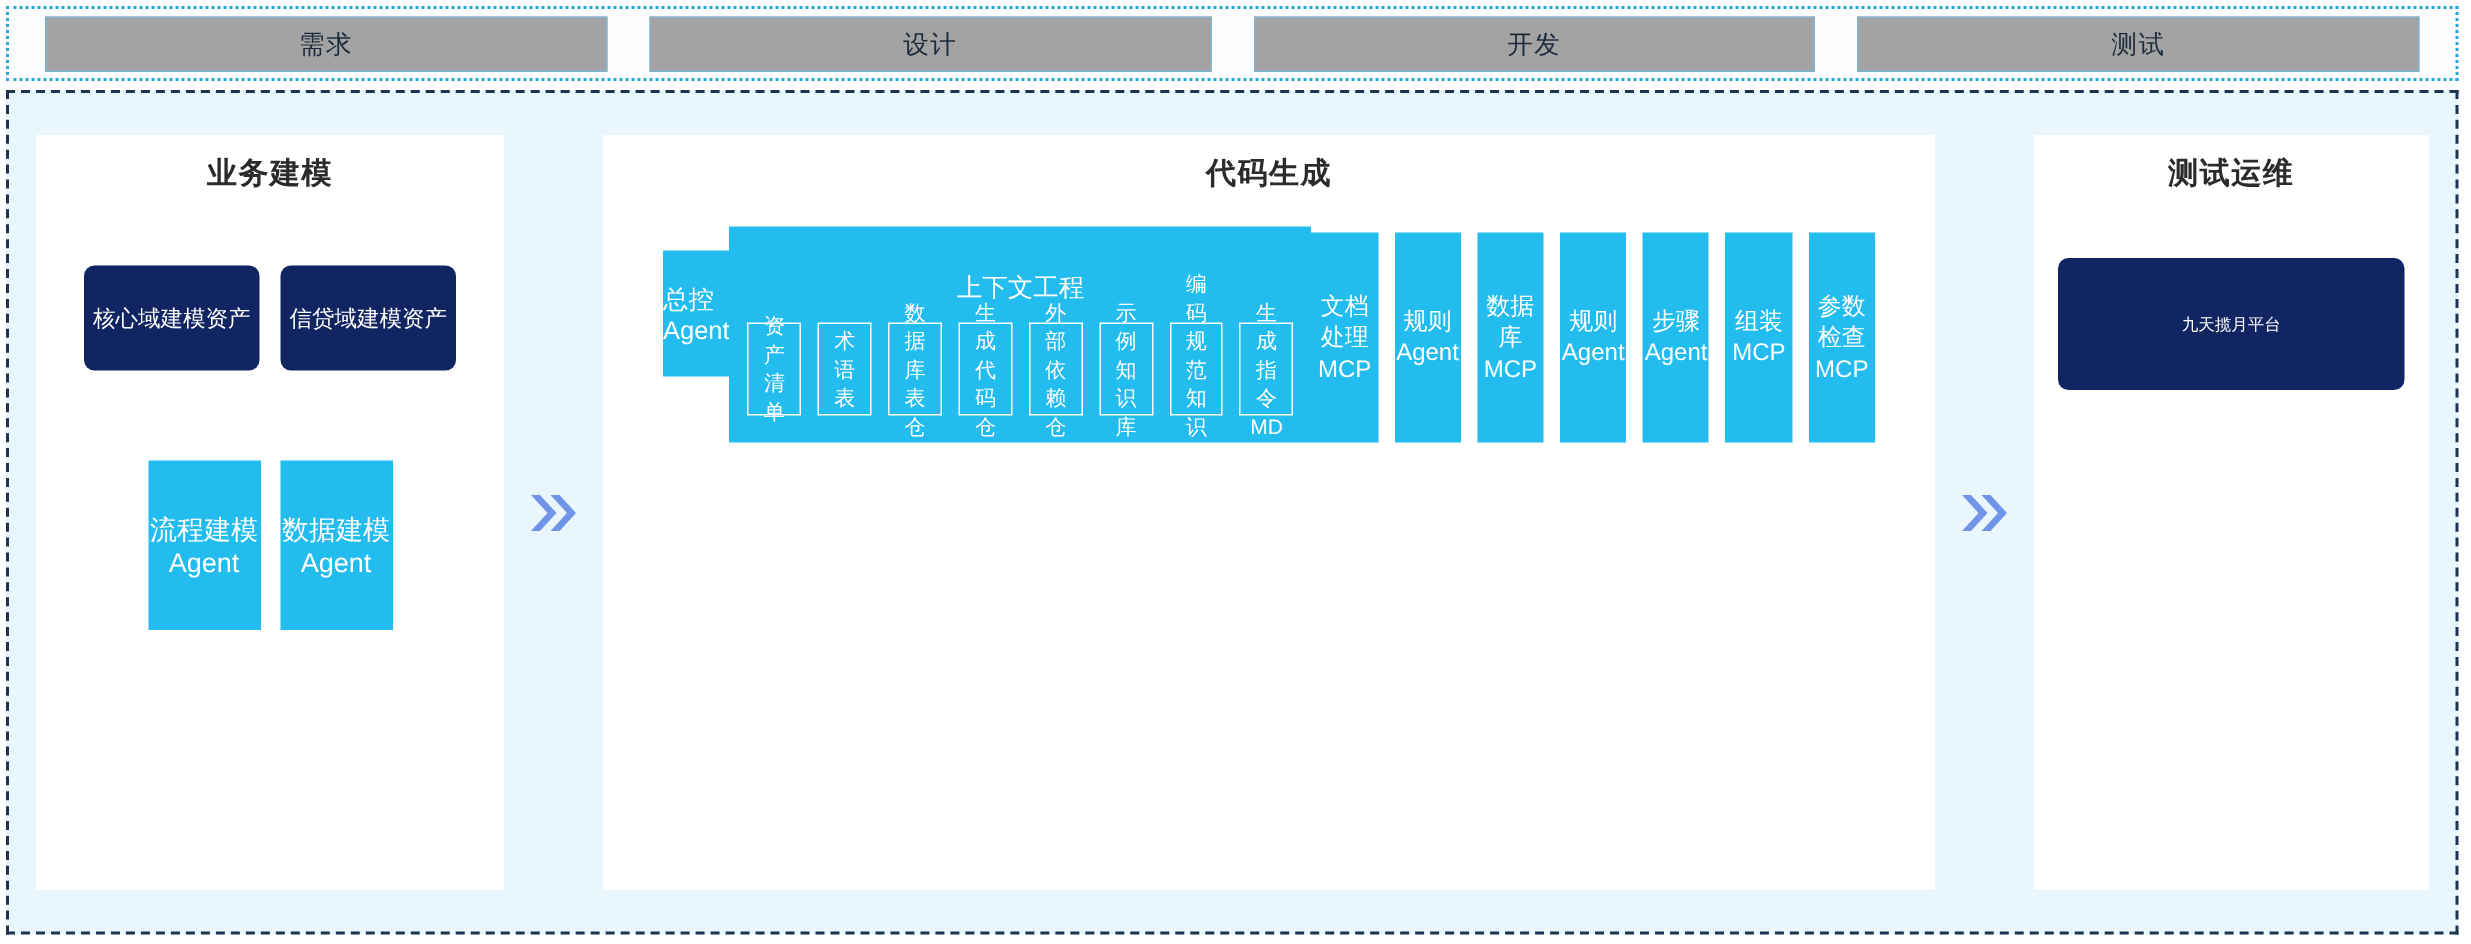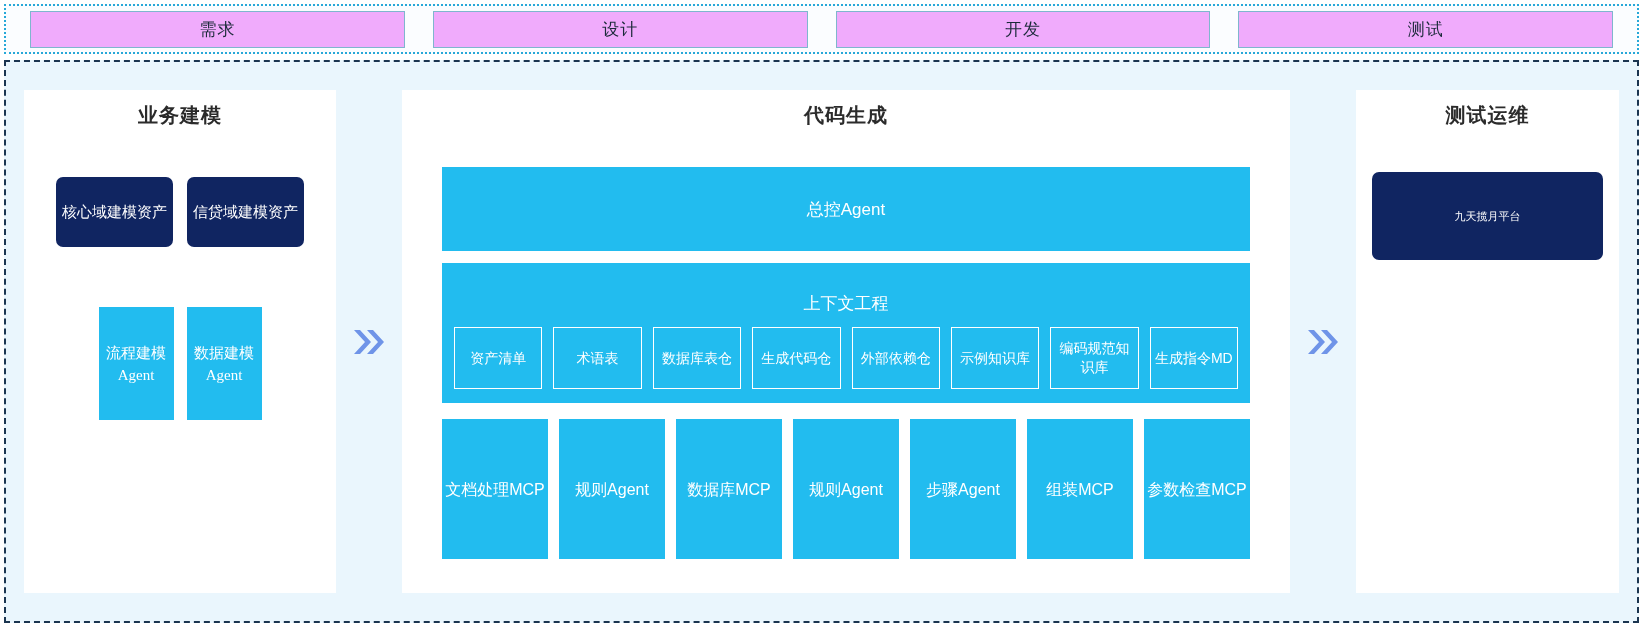"需求" .phase-box { background: #f0abfc -> #a3a3a3 }
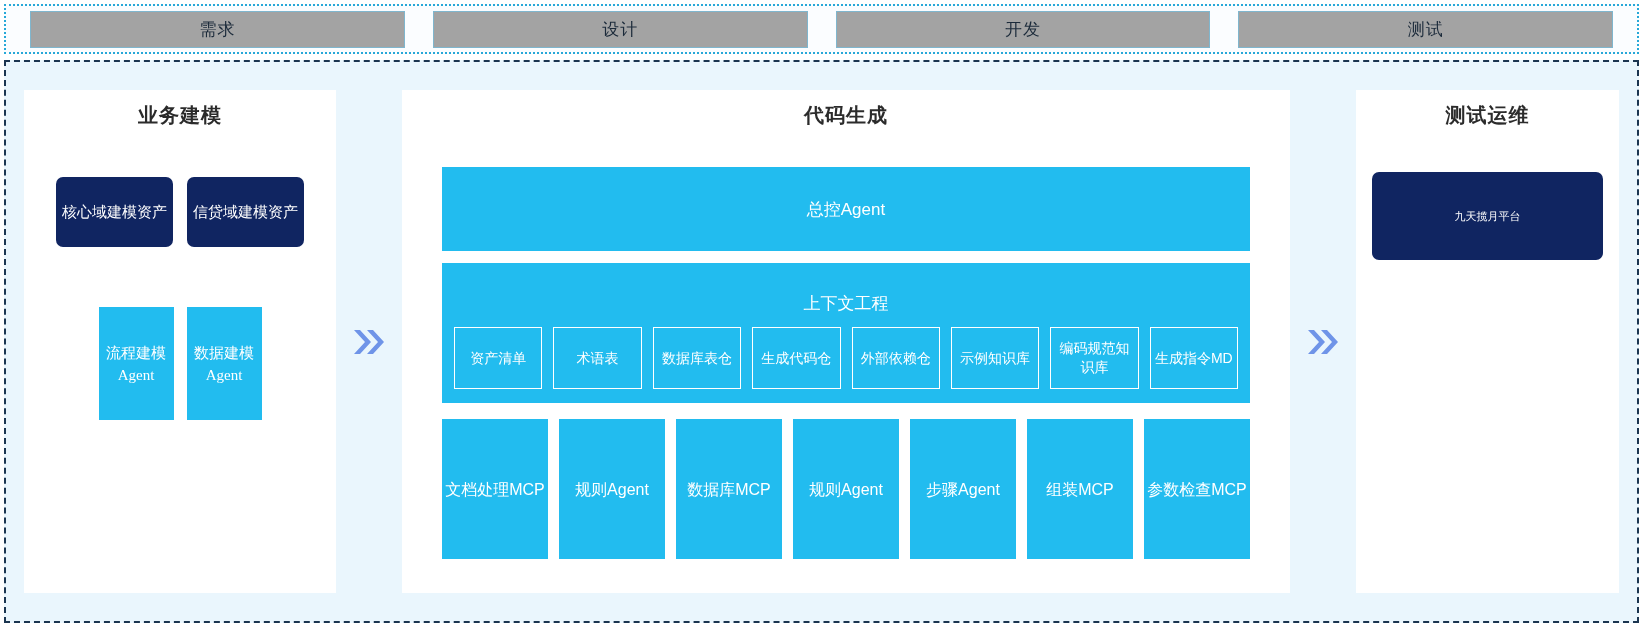"业务建模" .panel-left { font-family: Liberation Serif, serif -> none }
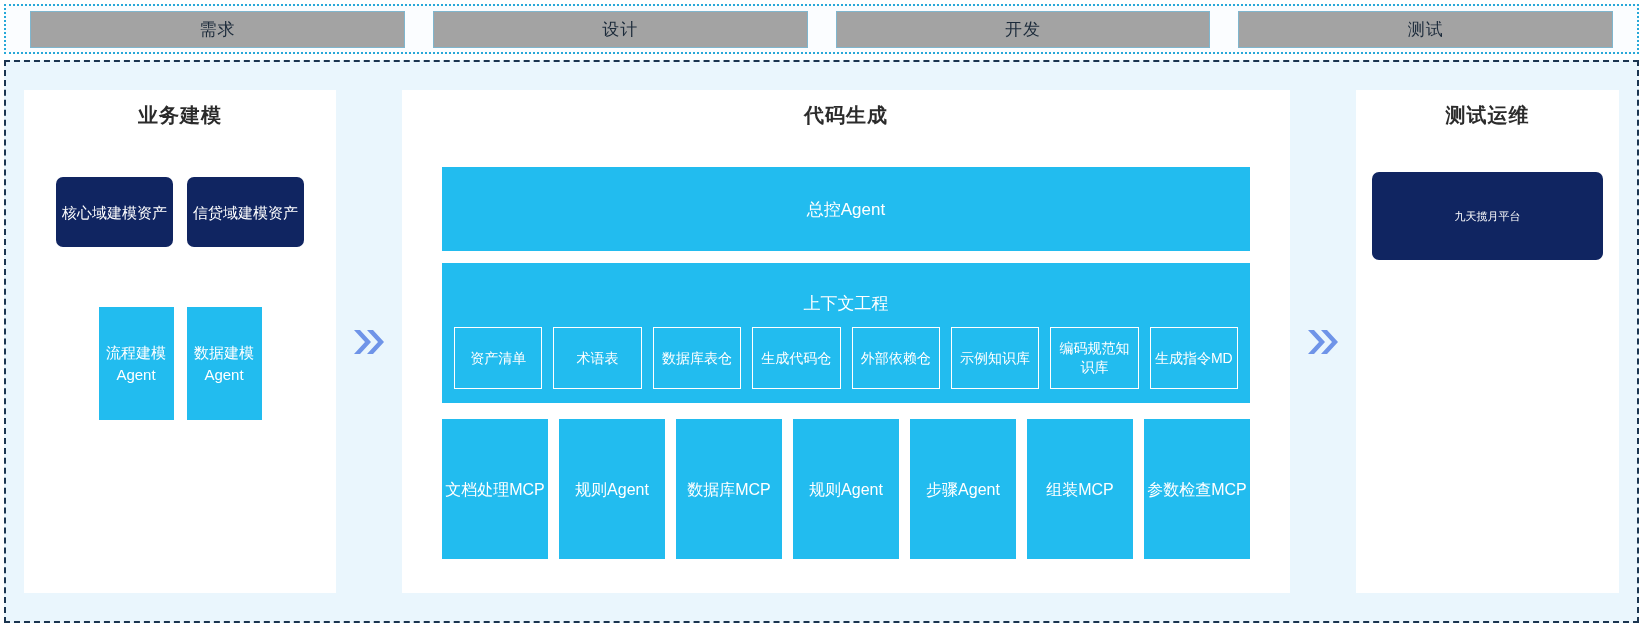"总控Agent" .center-inner { flex-direction: column -> row }
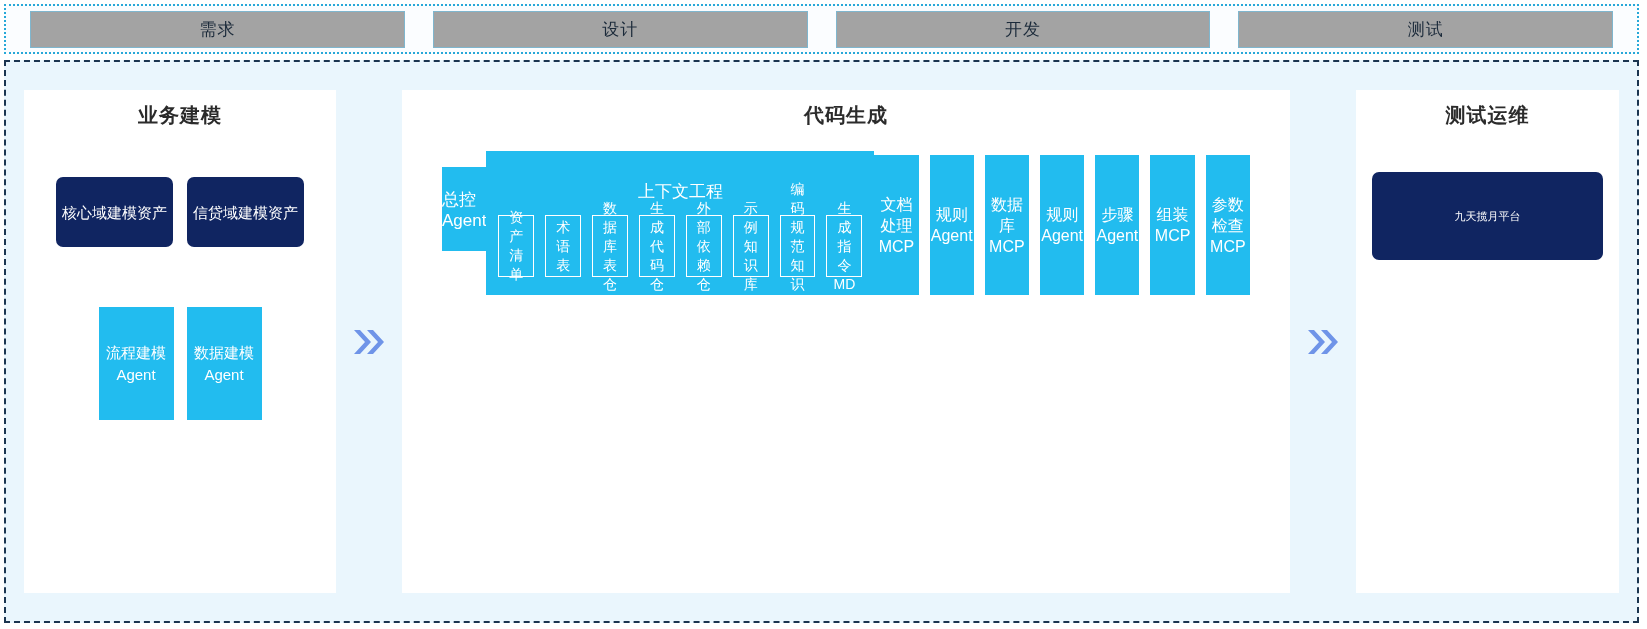"流程建模Agent" .agent-box { font-size: 15px -> 18px }
